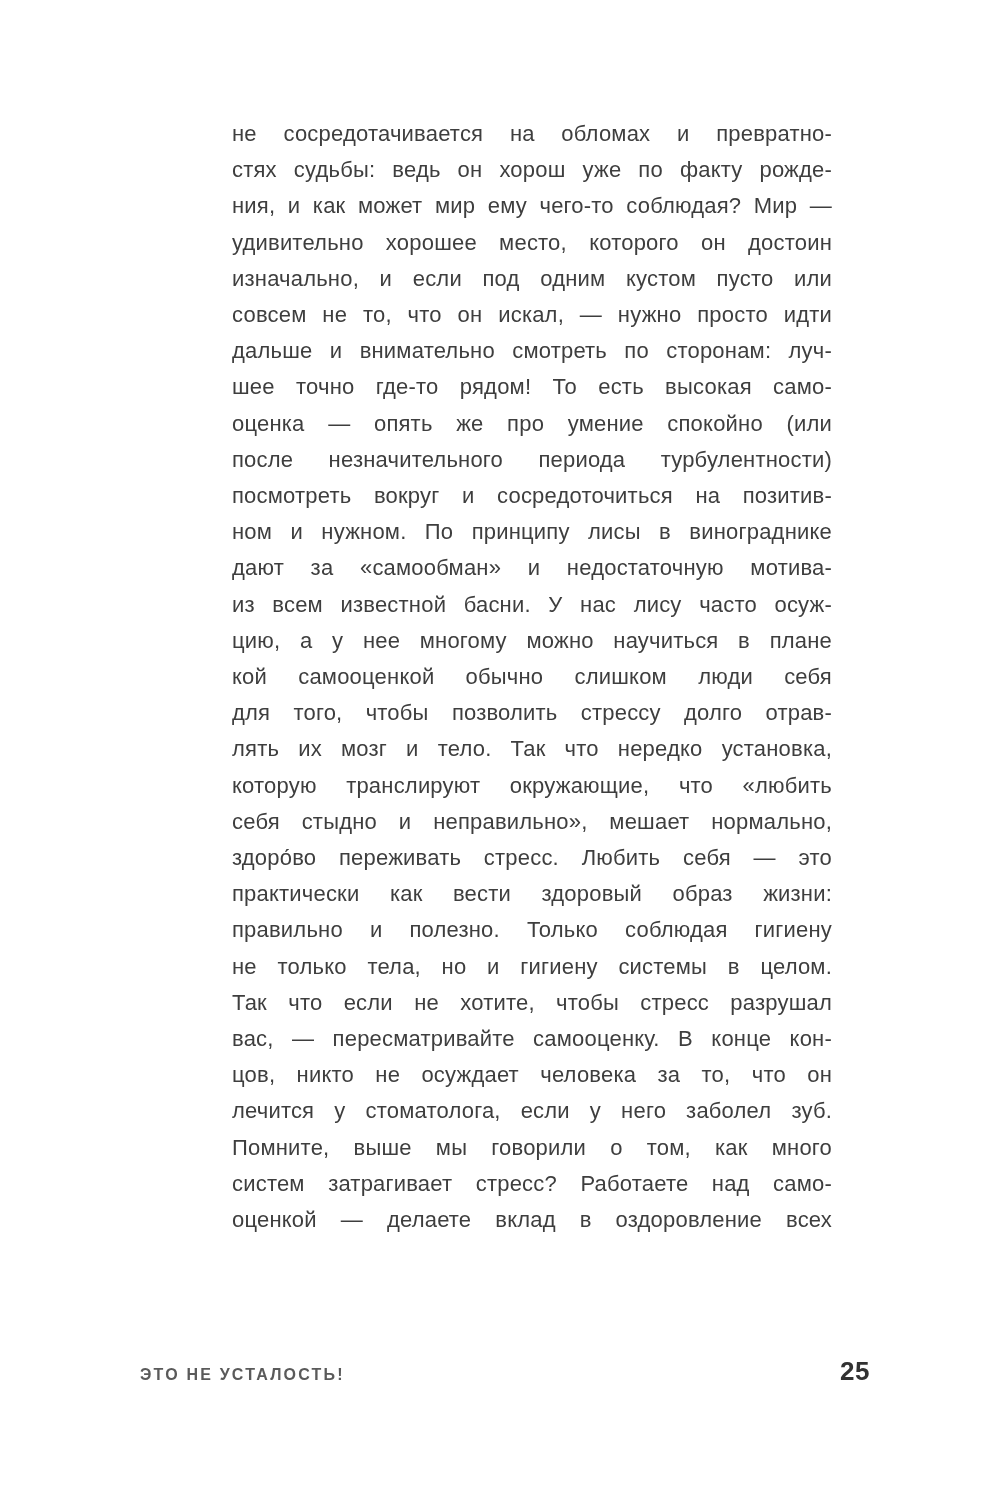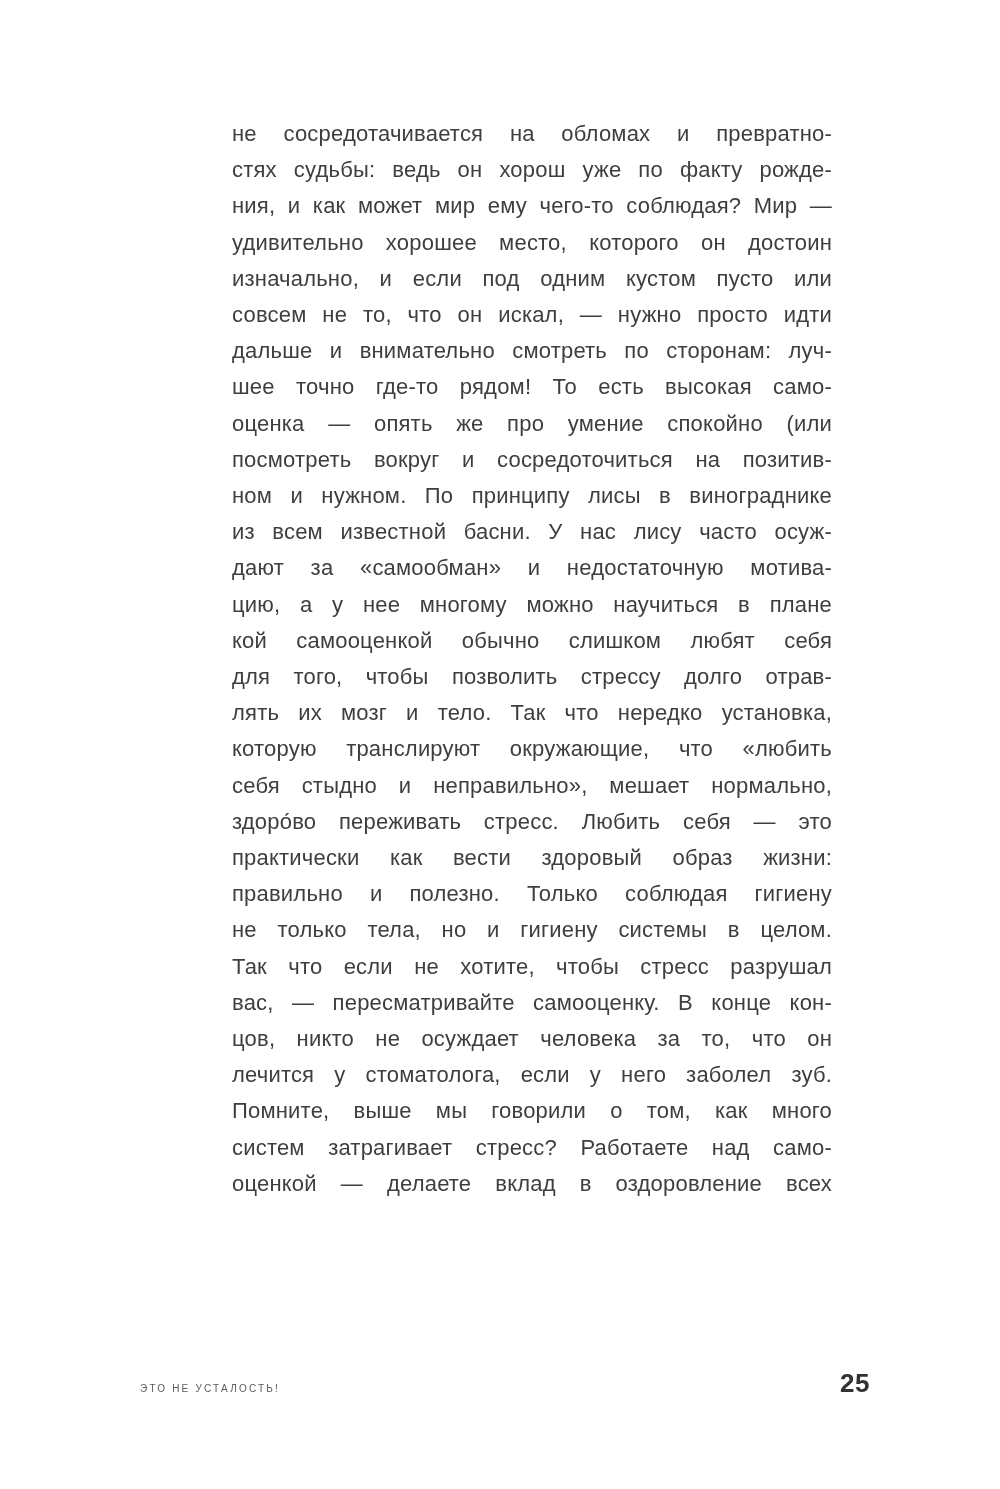"после незначительного периода" div.text-line { html: none -> <div>после незначительного периода турбулентности)</div> }
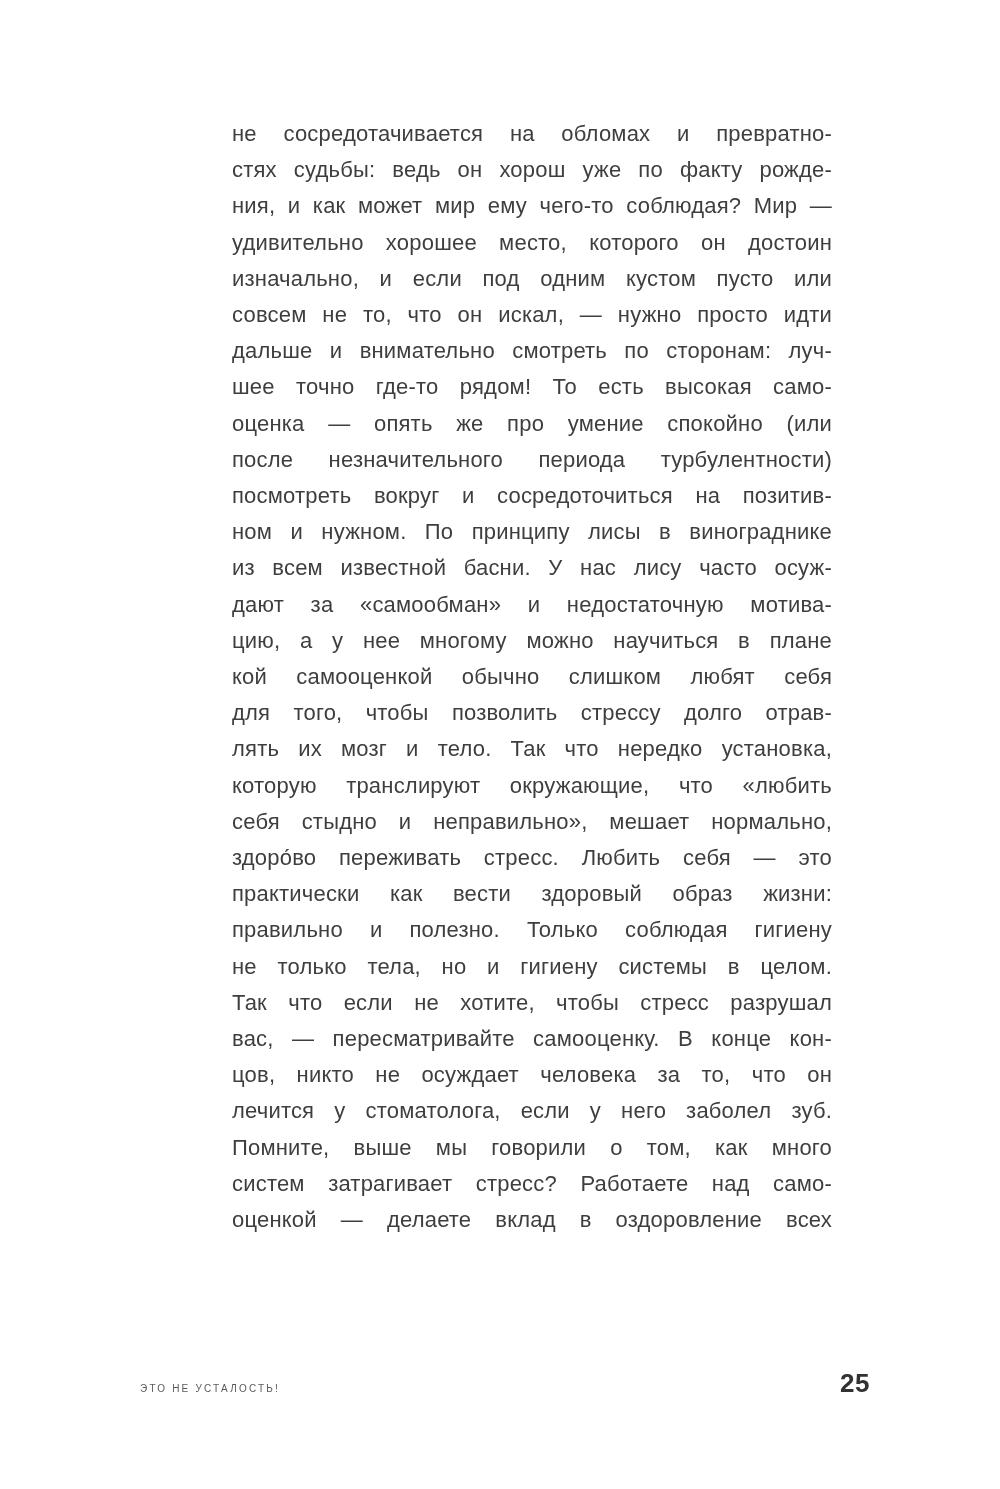"из всем известной басни. У" div.text-line { order: before "дают за «самообман» и недостаточную" -> after "дают за «самообман» и недостаточную" }
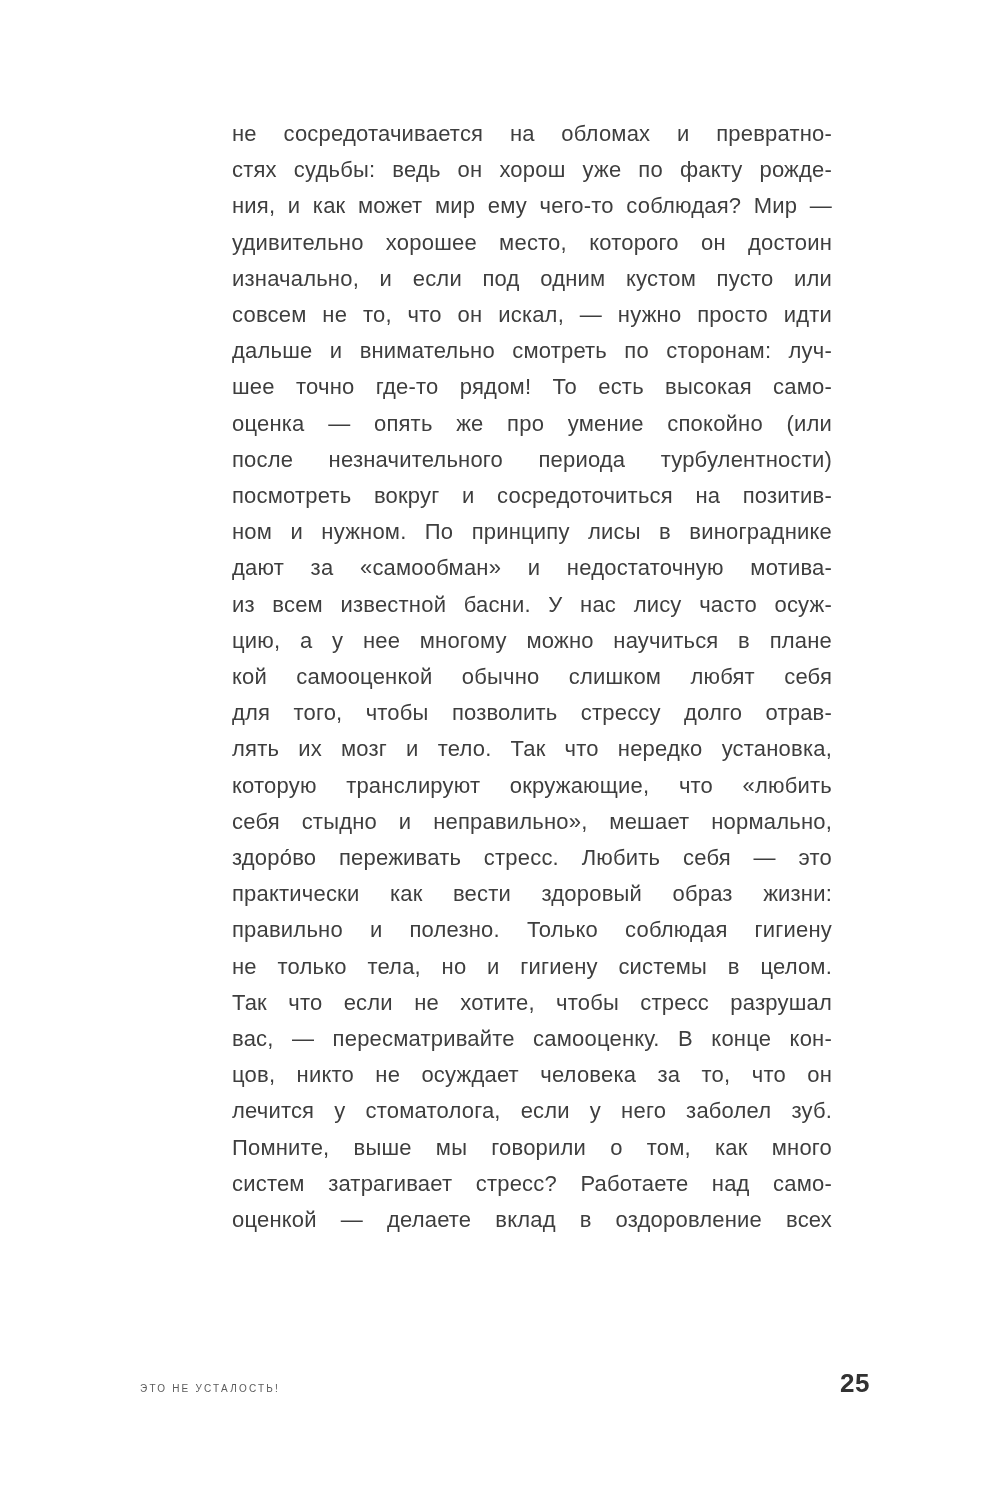"кой самооценкой обычно слишком любят" div.text-line { text: любят -> люди }
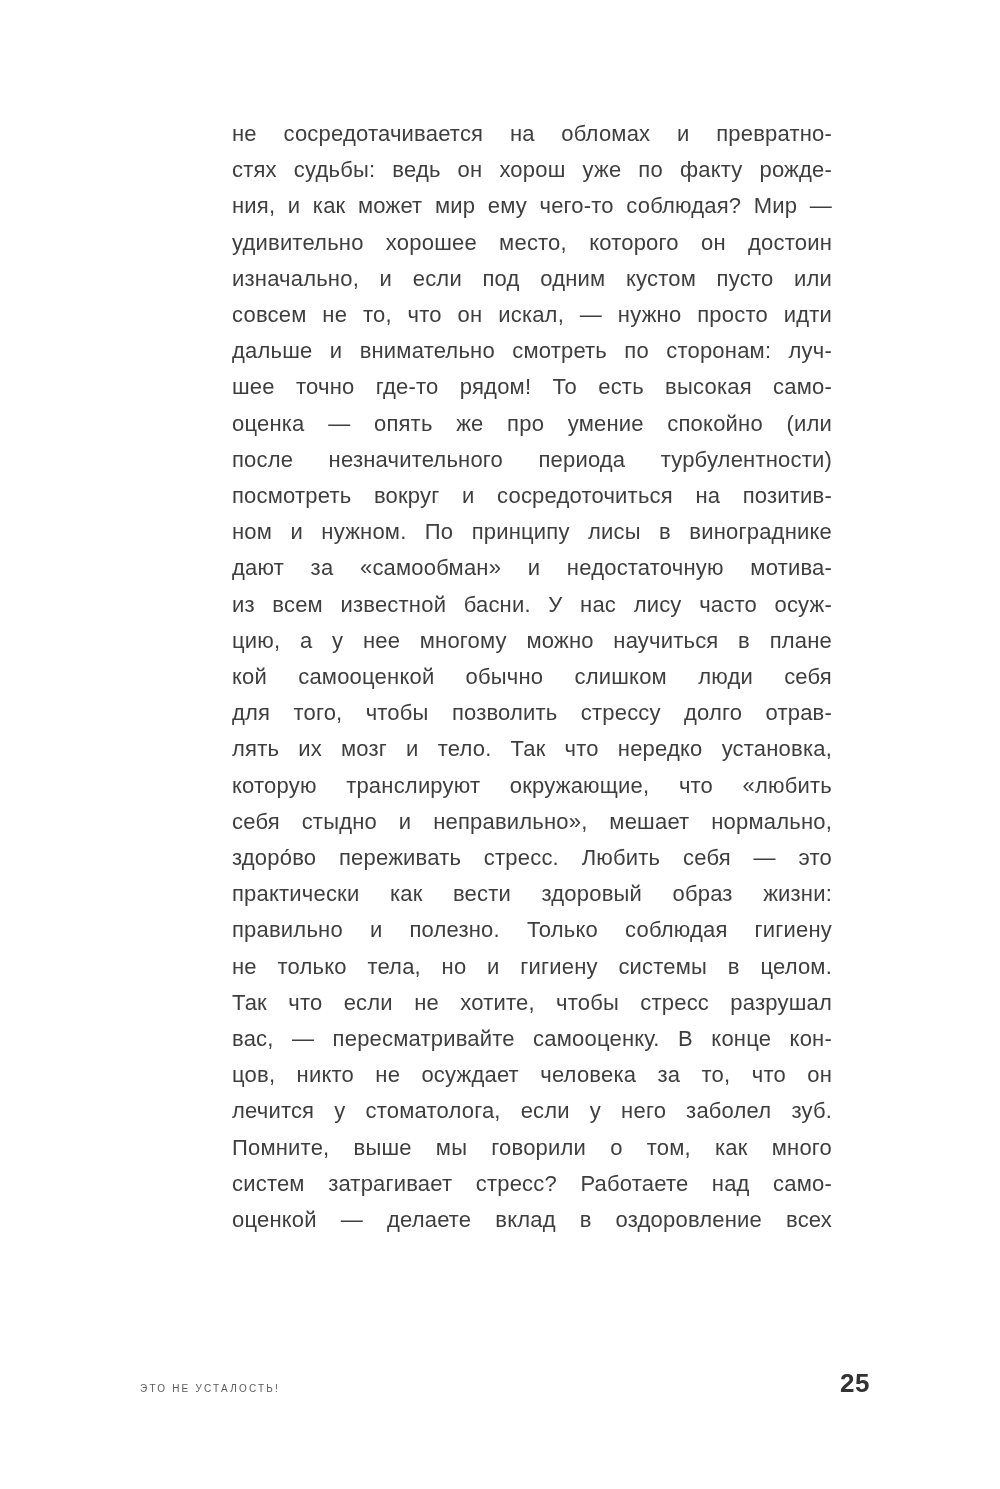"ЭТО НЕ УСТАЛОСТЬ!" .running-title { font-size: 10px -> 16px; font-weight: 400 -> 700 }
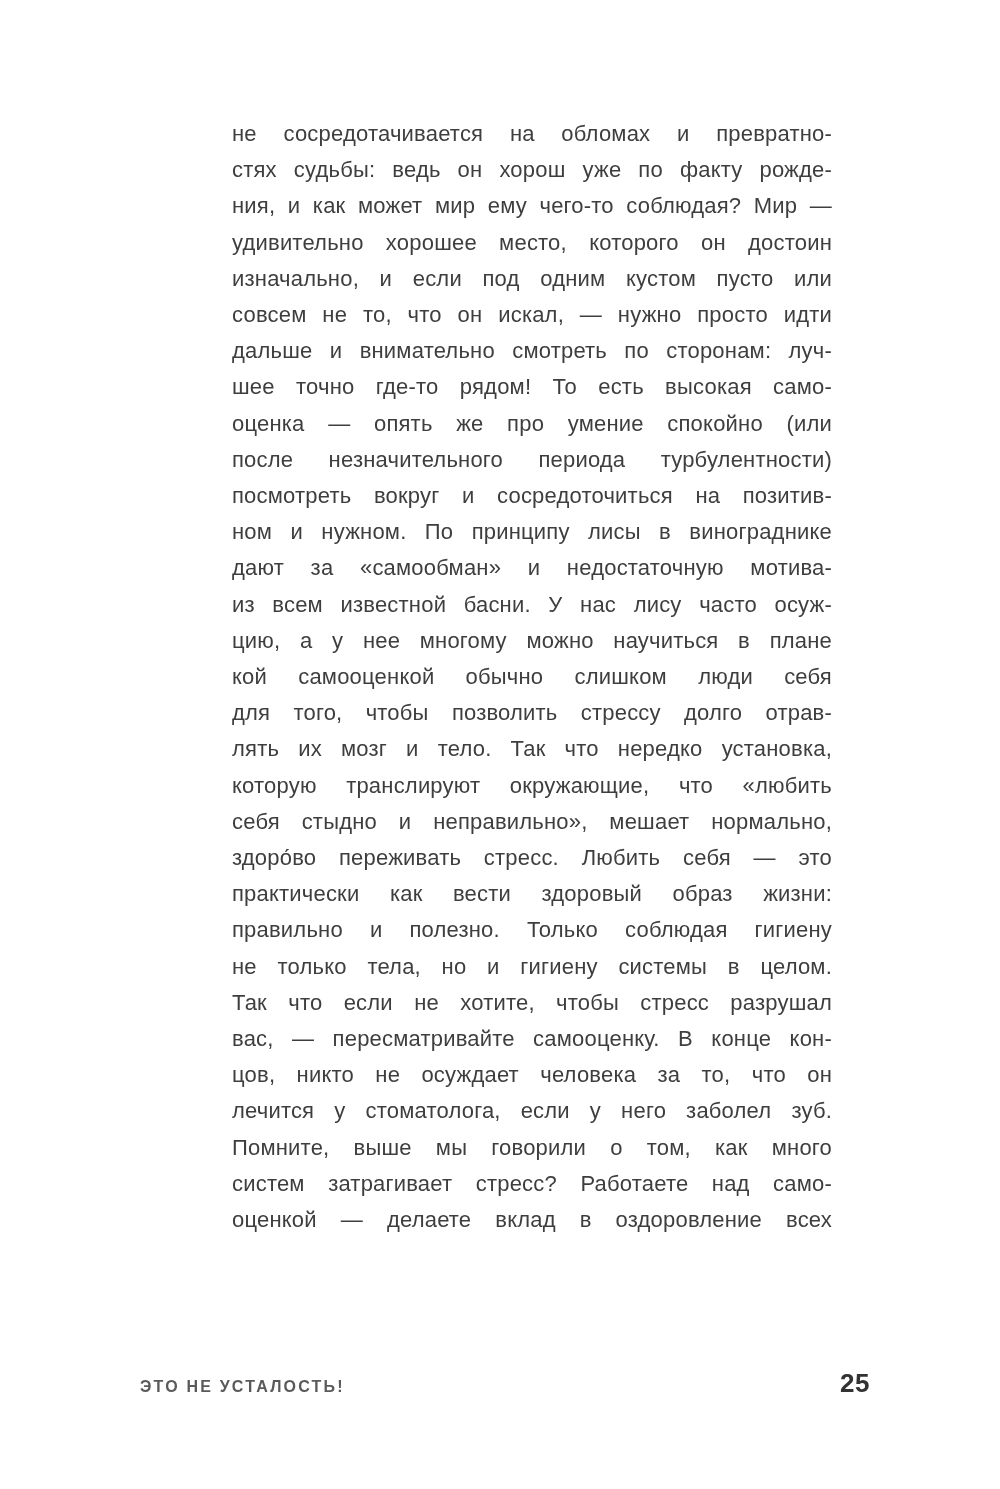"25" .page-number { margin-top: 12px -> none }
